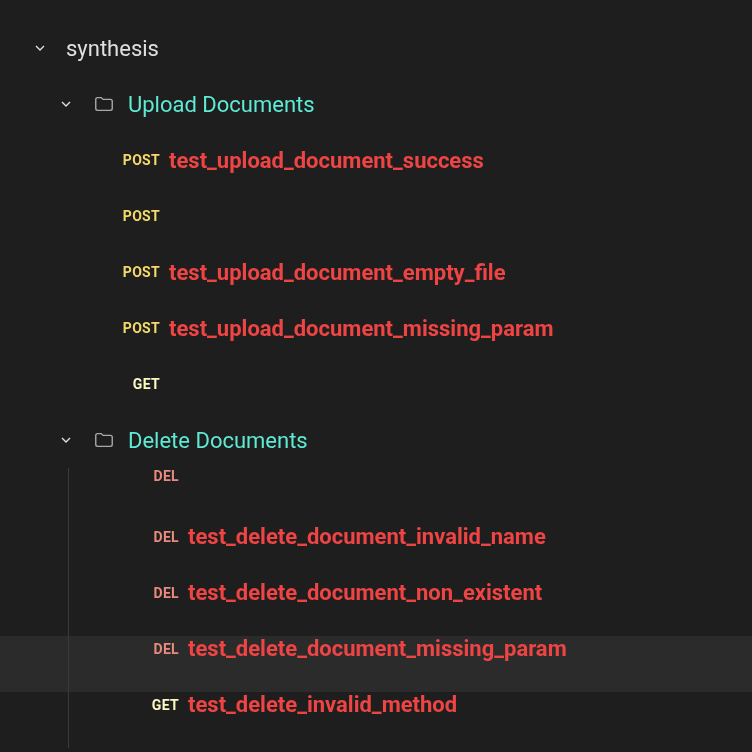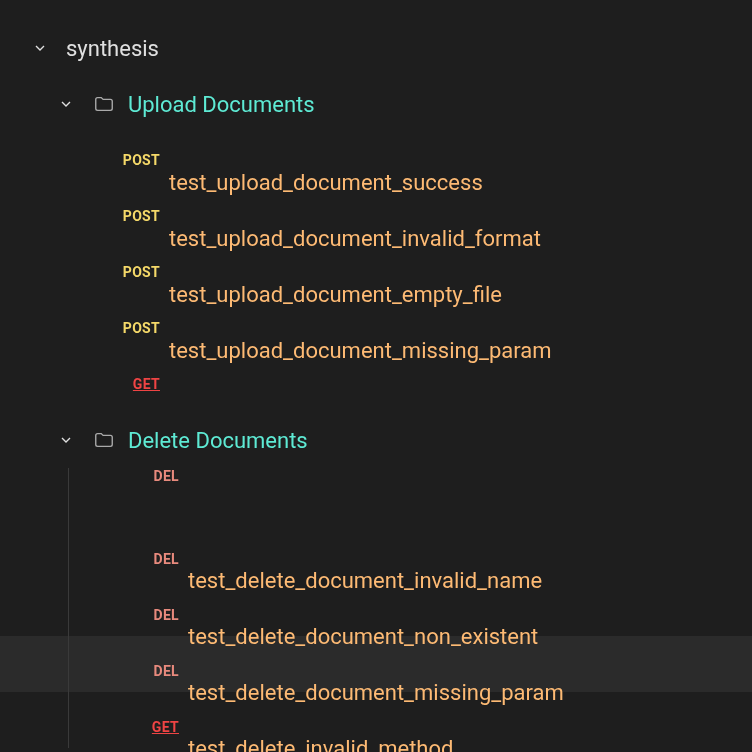"test_upload_document_success" .request-label { color: #fdba74 -> #ef4444; font-weight: 400 -> 700; margin-top: 44px -> none }
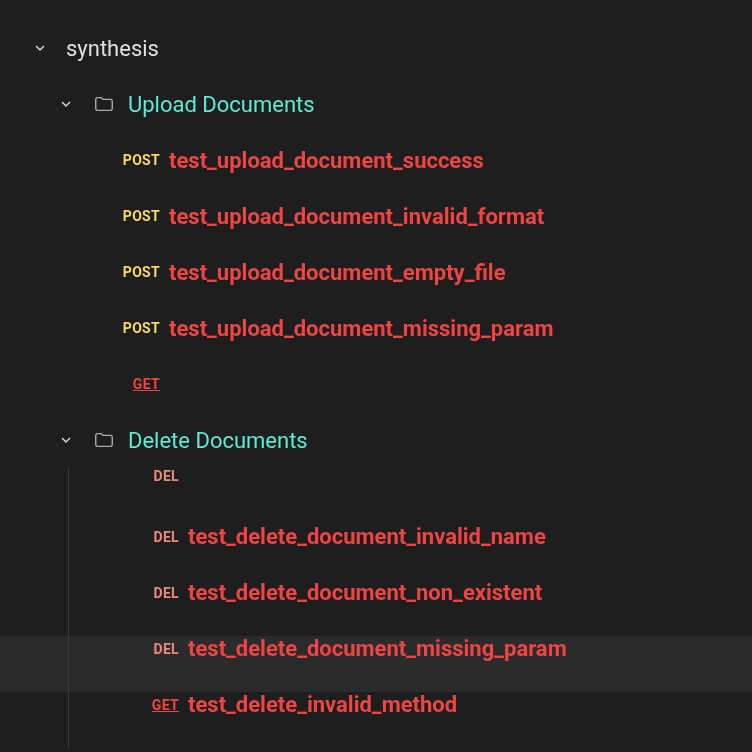"test_upload_document_invalid_format" span.request-label { html: <span>test_upload_document_invalid_format</span> -> none }
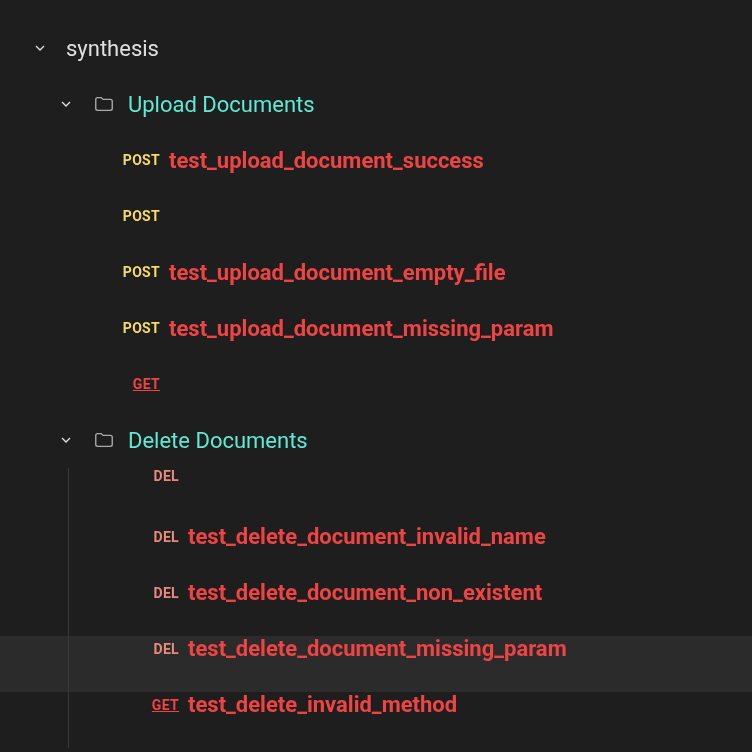"GET" .method-get { color: #ef4444 -> #fef9c3; text-decoration: underline -> none }
